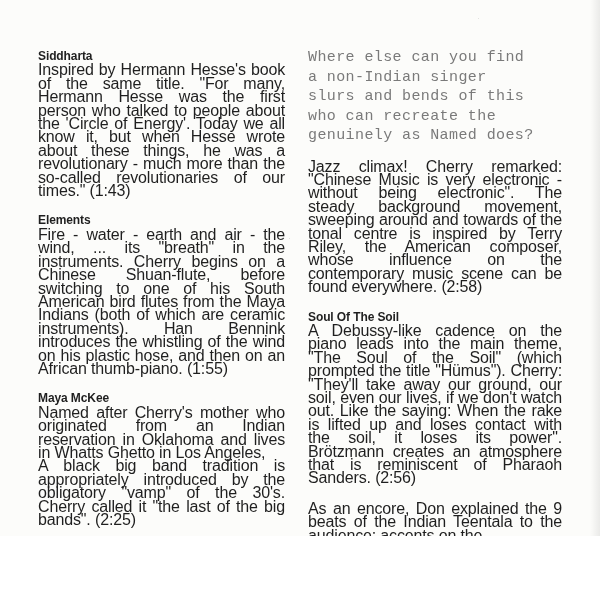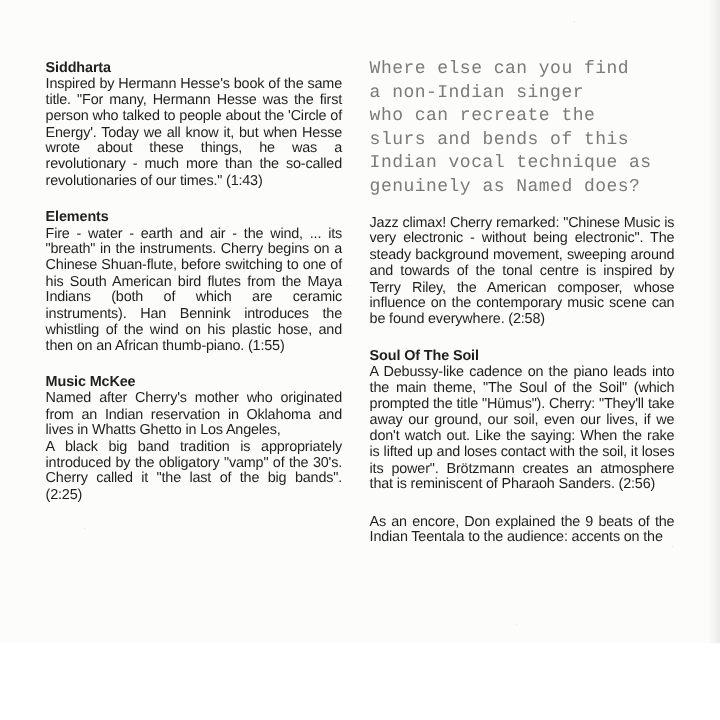"Inspired by Hermann Hesse's book" .section-body { font-size: 12px -> 16px }
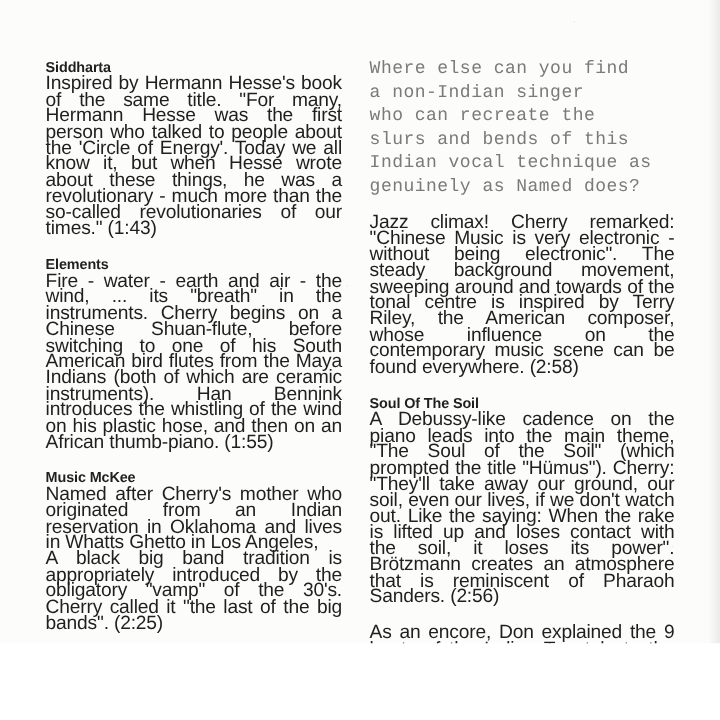"who can recreate the" div { order: before "slurs and bends of this" -> after "slurs and bends of this" }
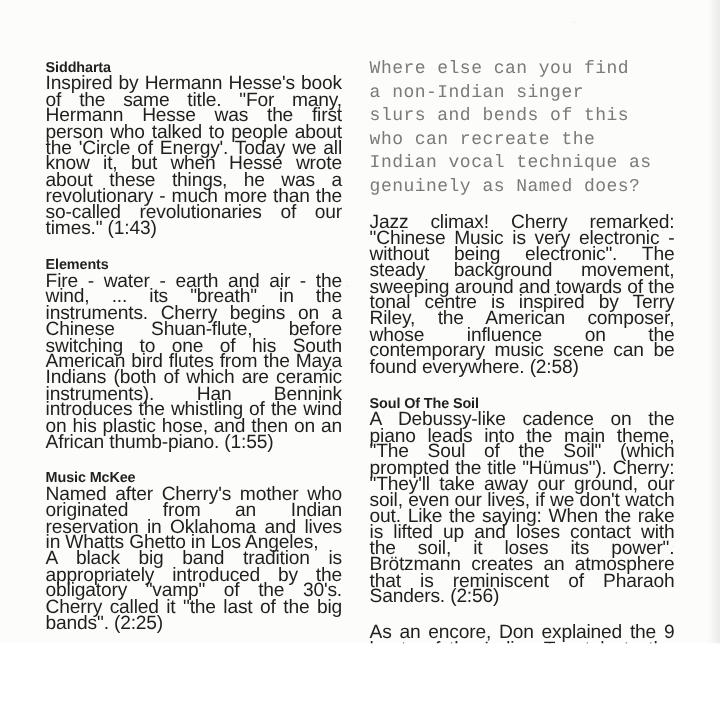"Indian vocal technique as" div { html: <div>Indian vocal technique as</div> -> none }
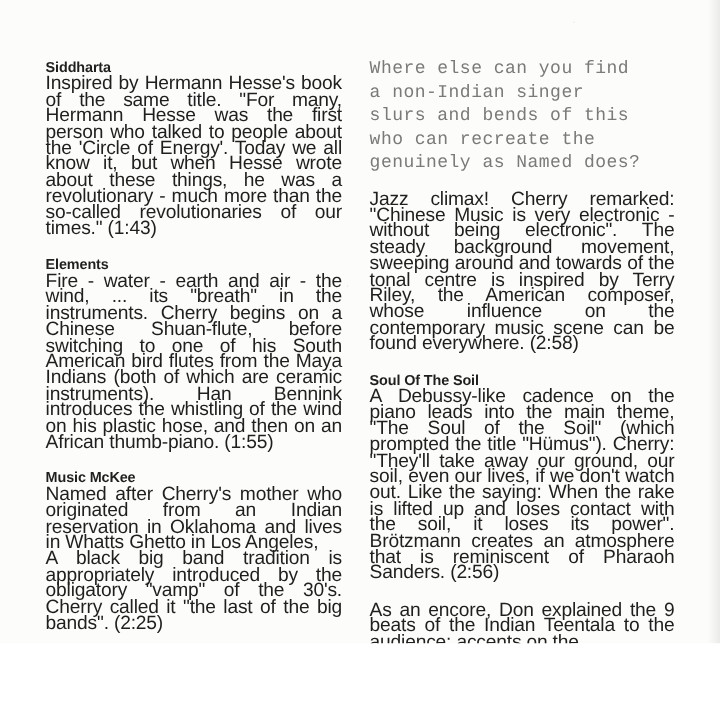"Music McKee" div.section-heading { text: Music -> Maya }
